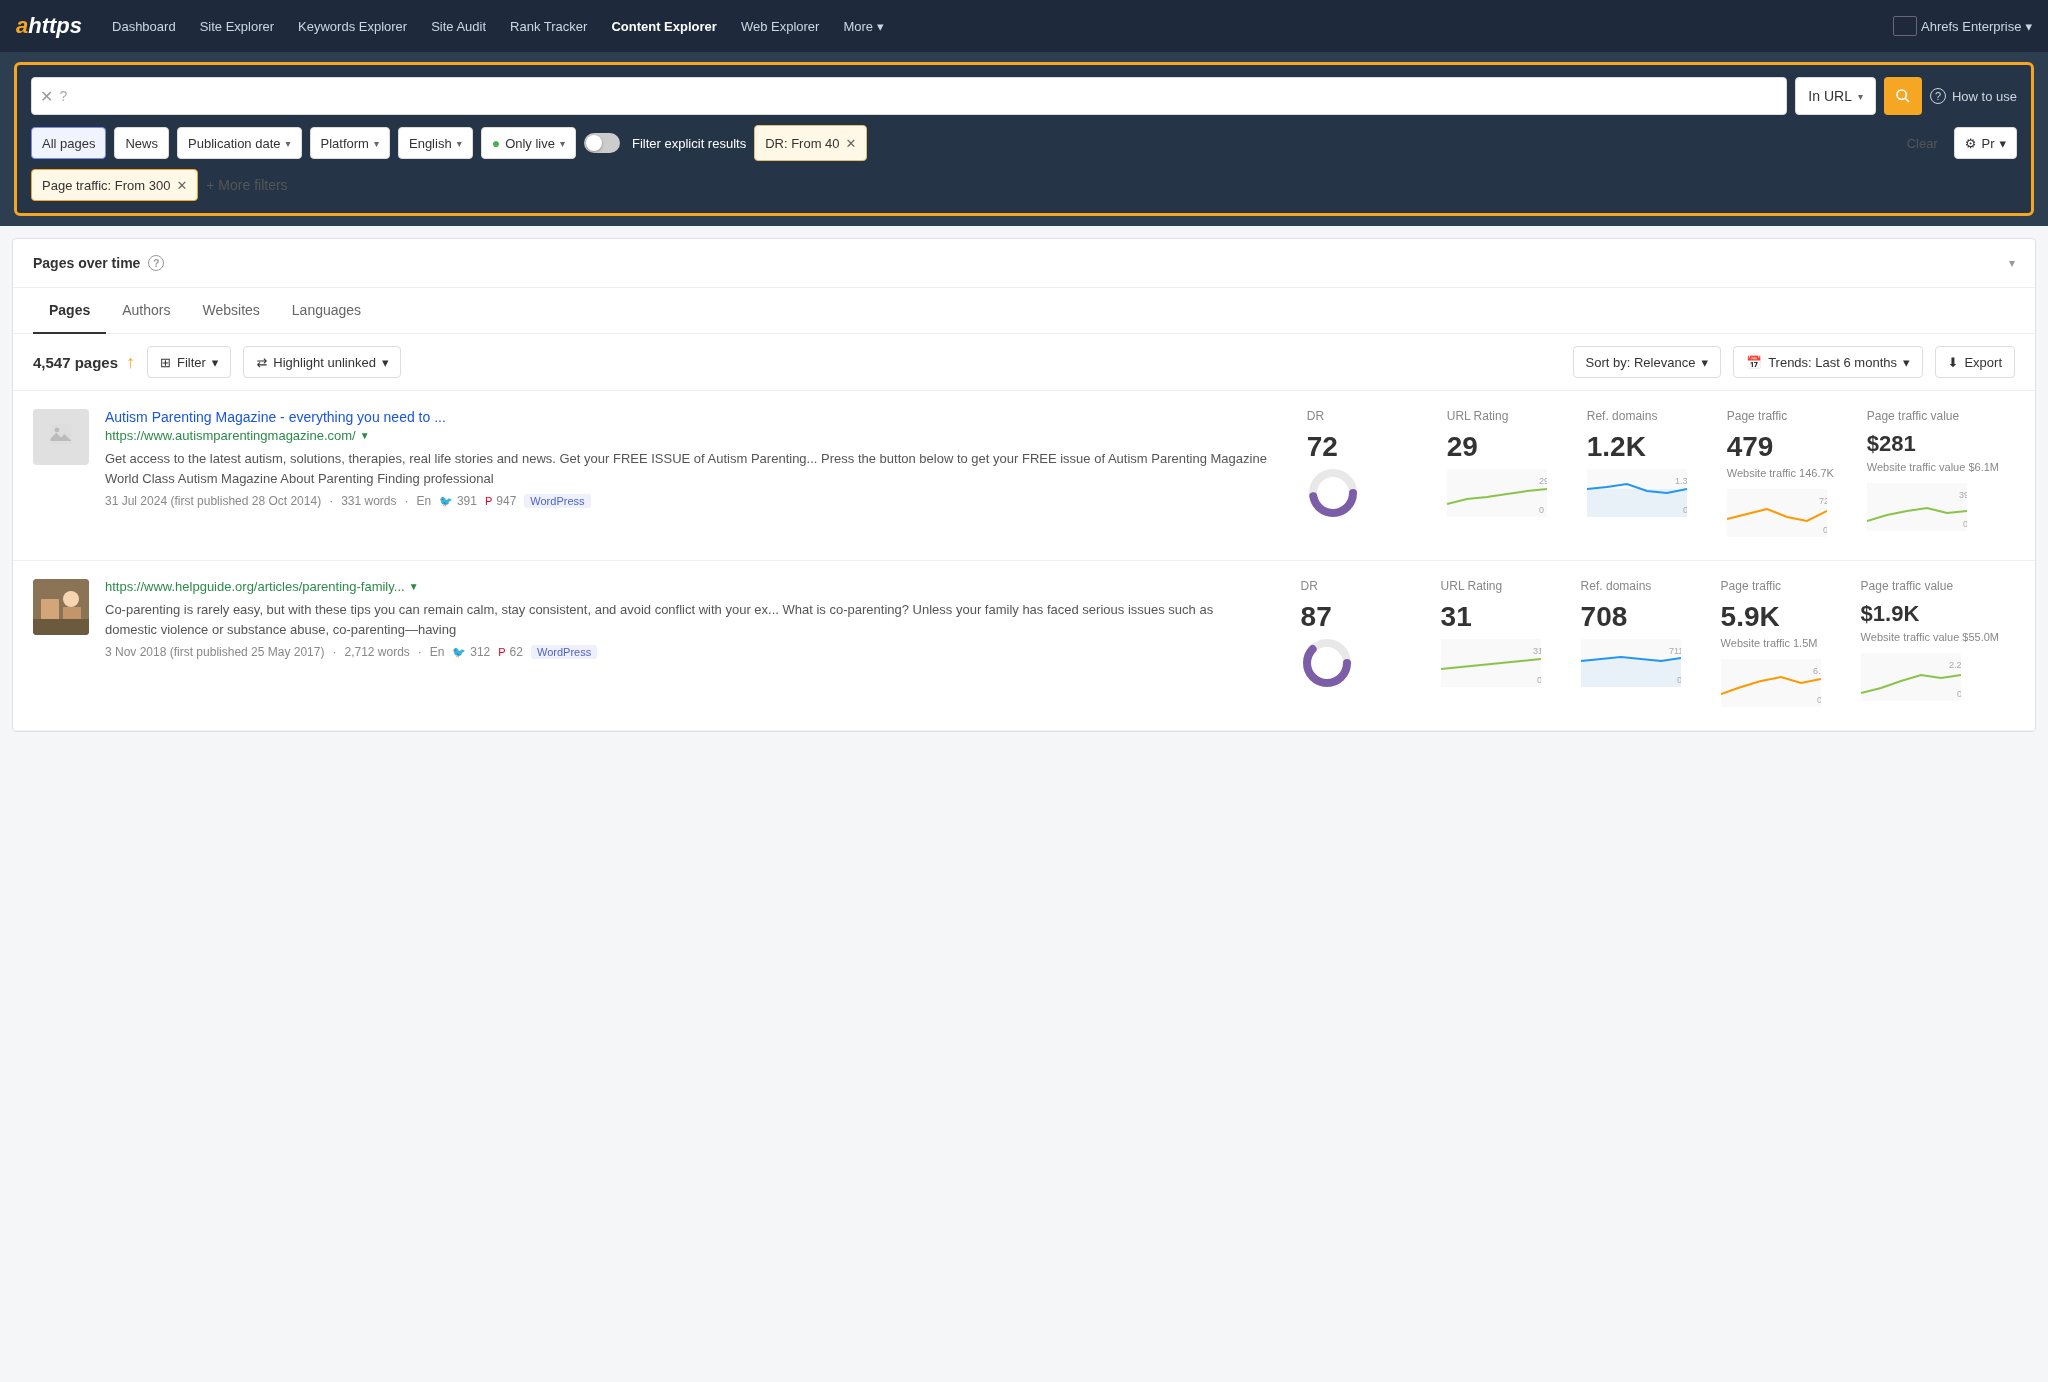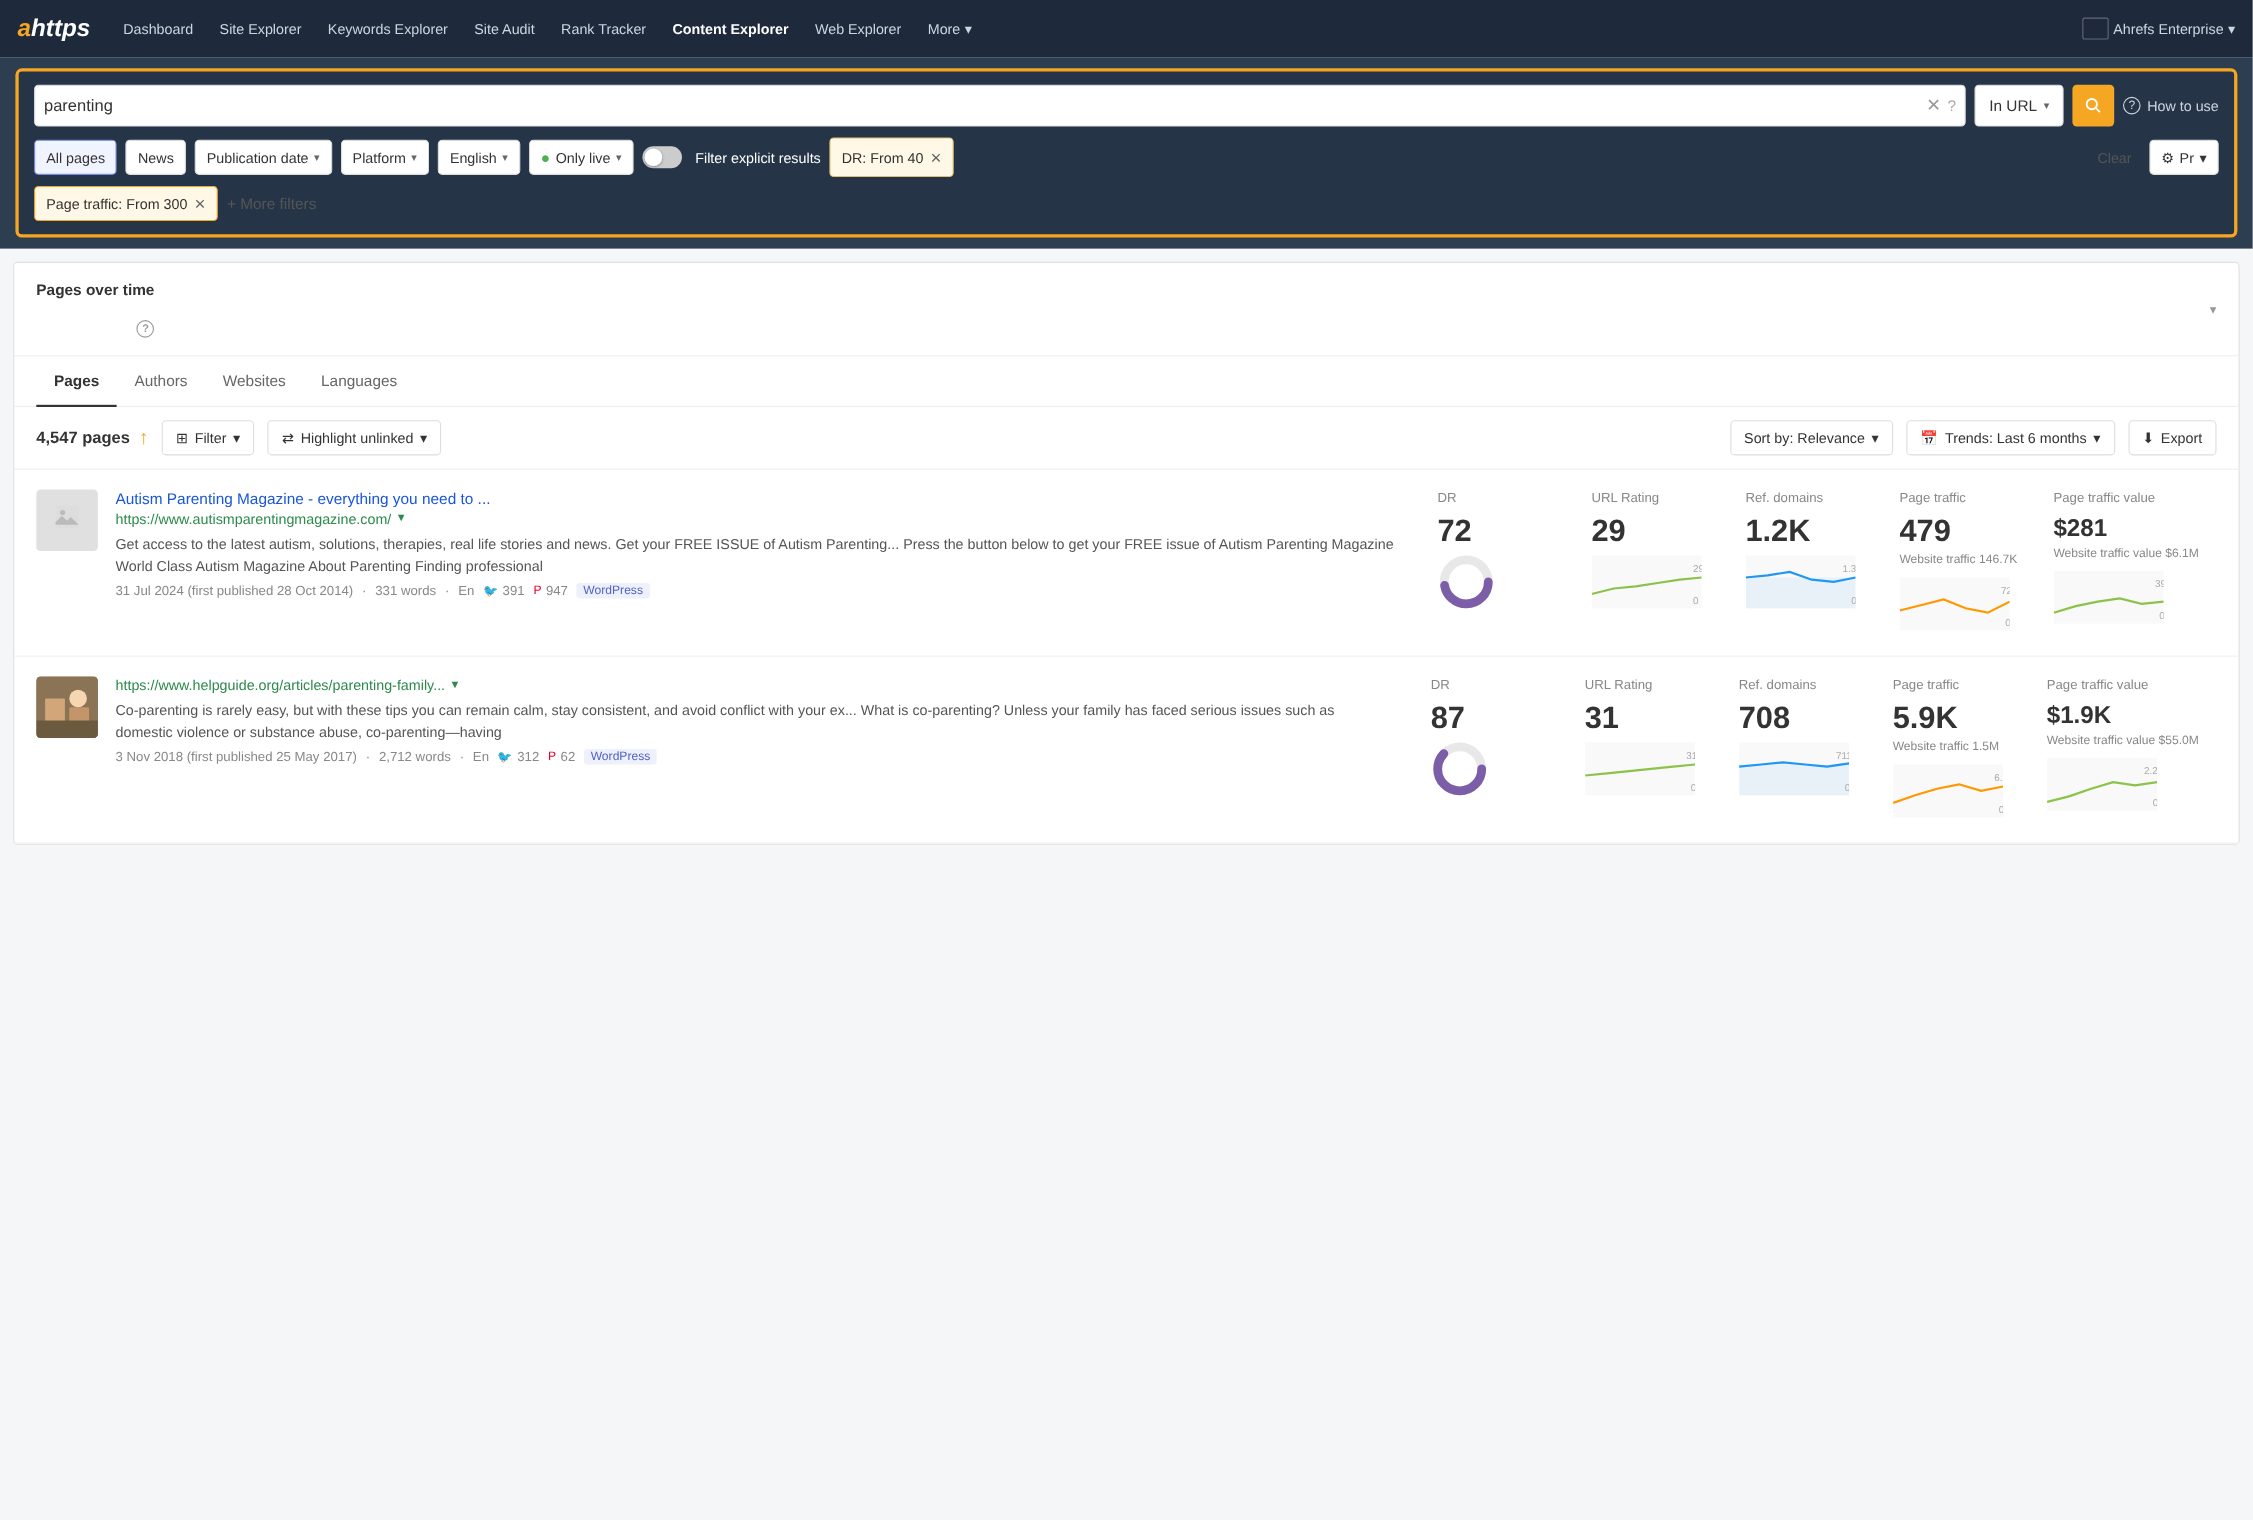"parenting" input.search-input { html: <input> -> none }
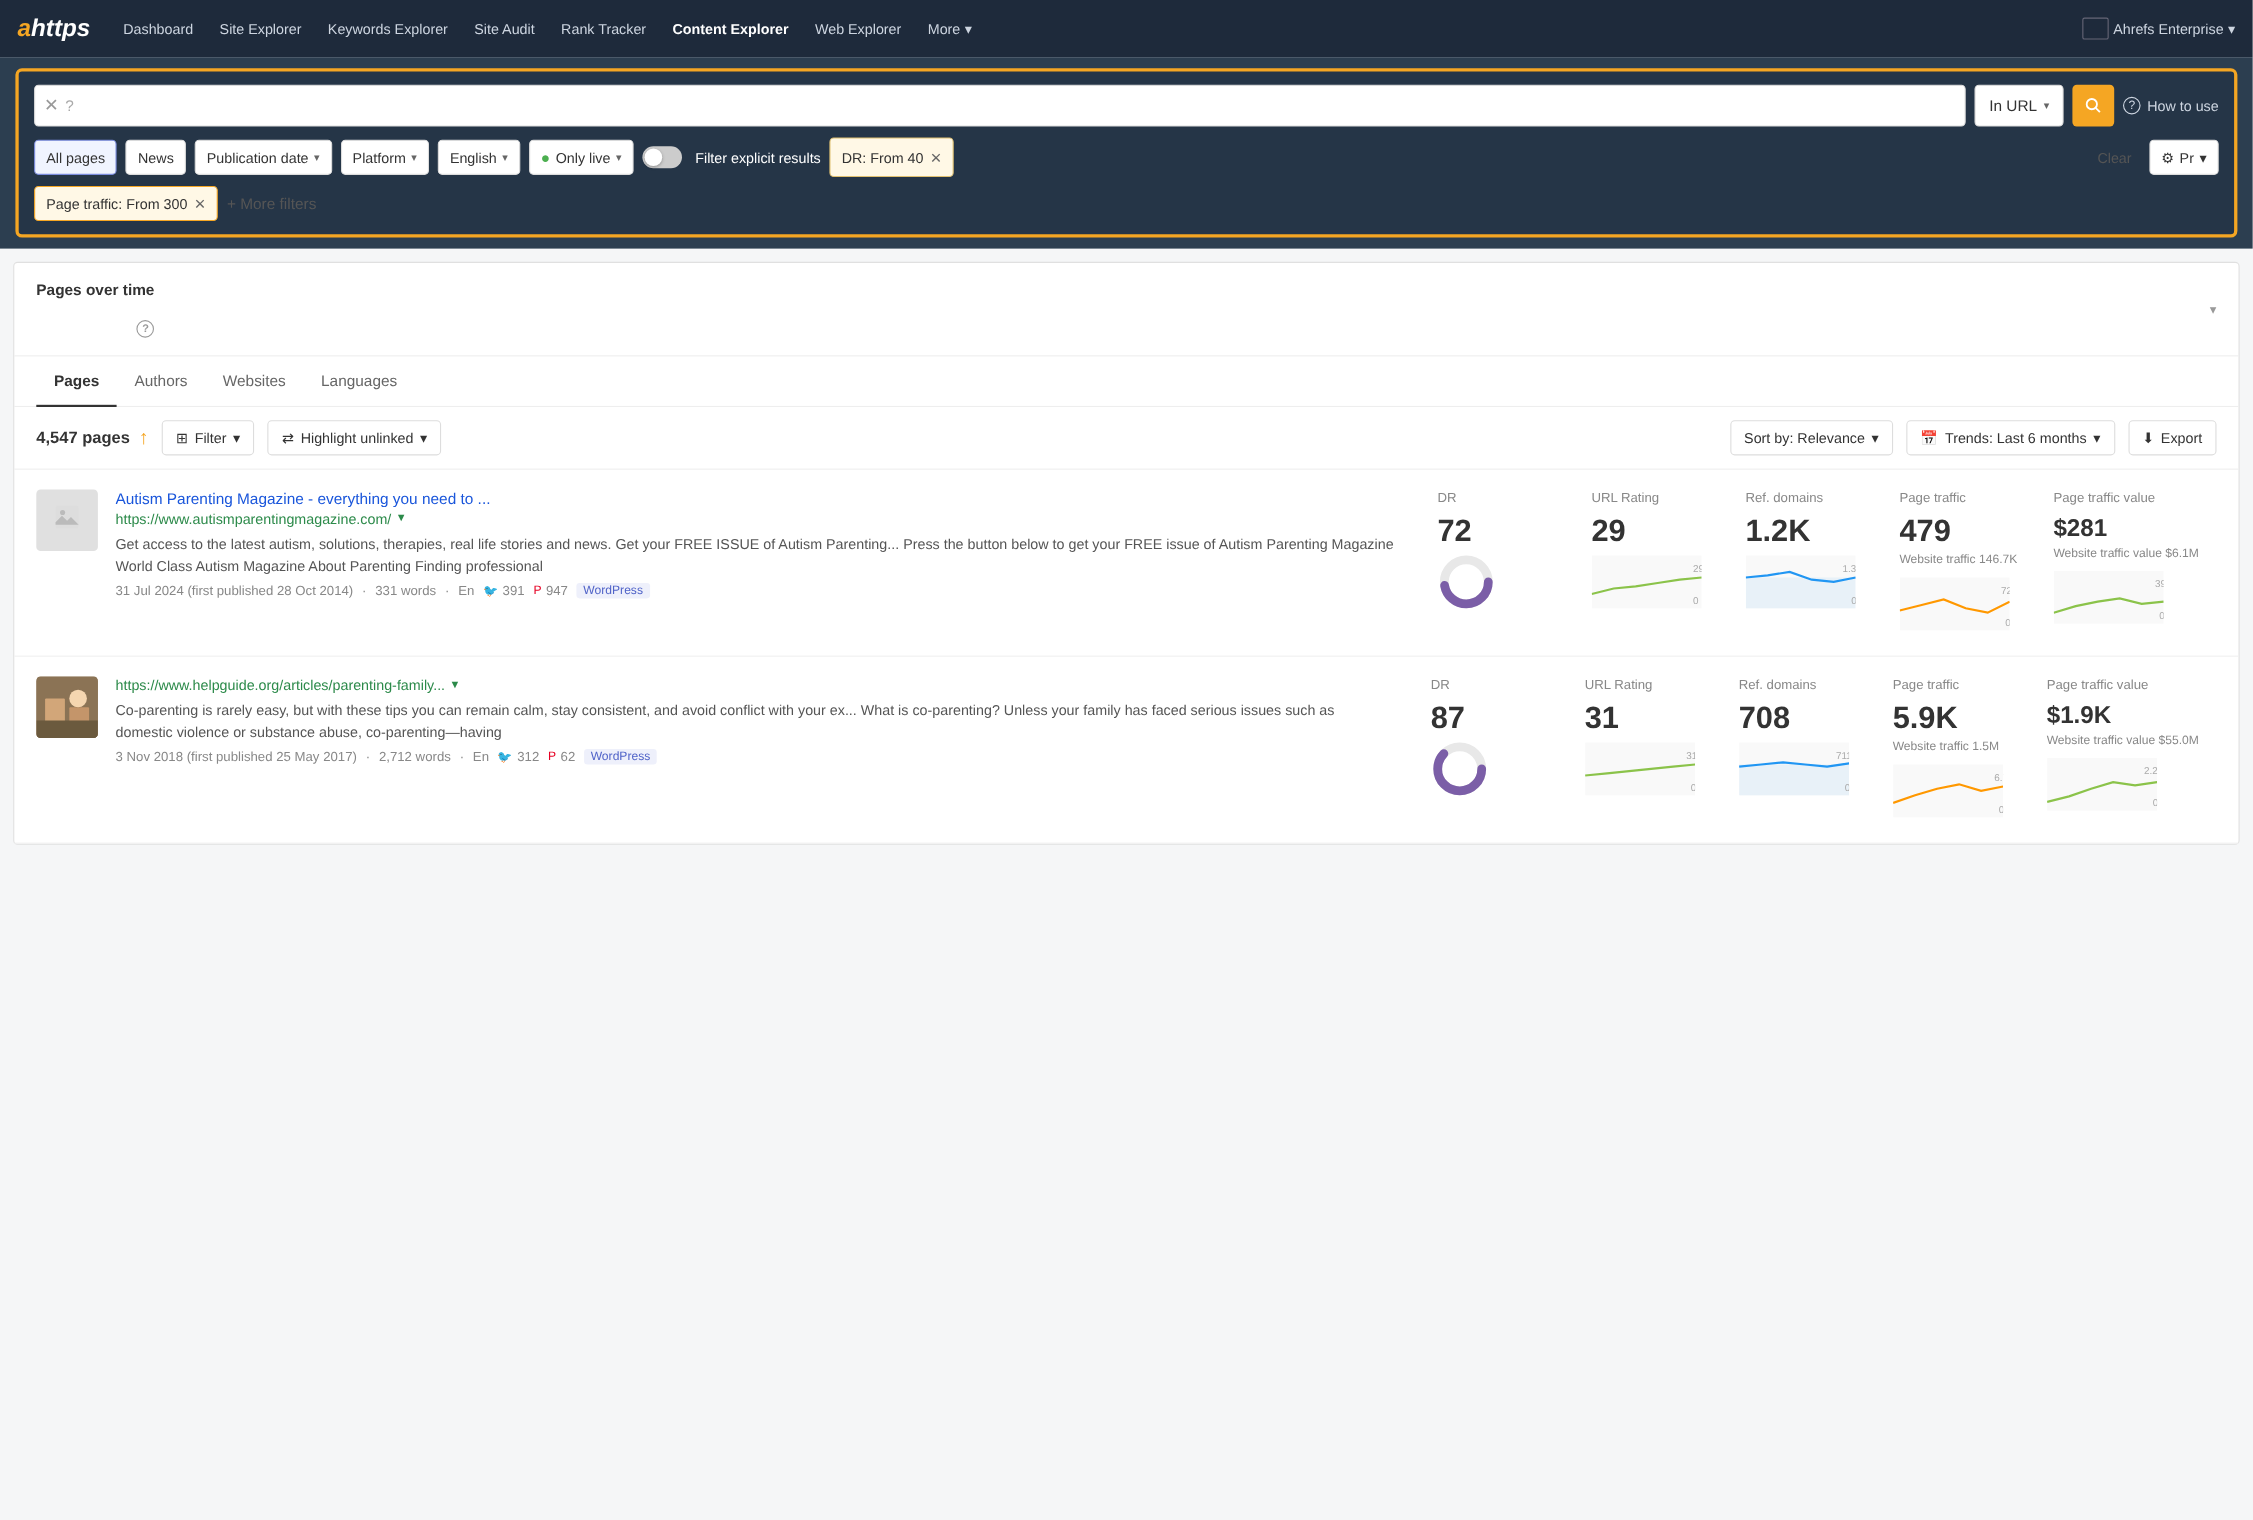"Pages over time" .pot-title { align-items: flex-end -> center; flex-direction: column -> none; gap: 20px -> 8px }
